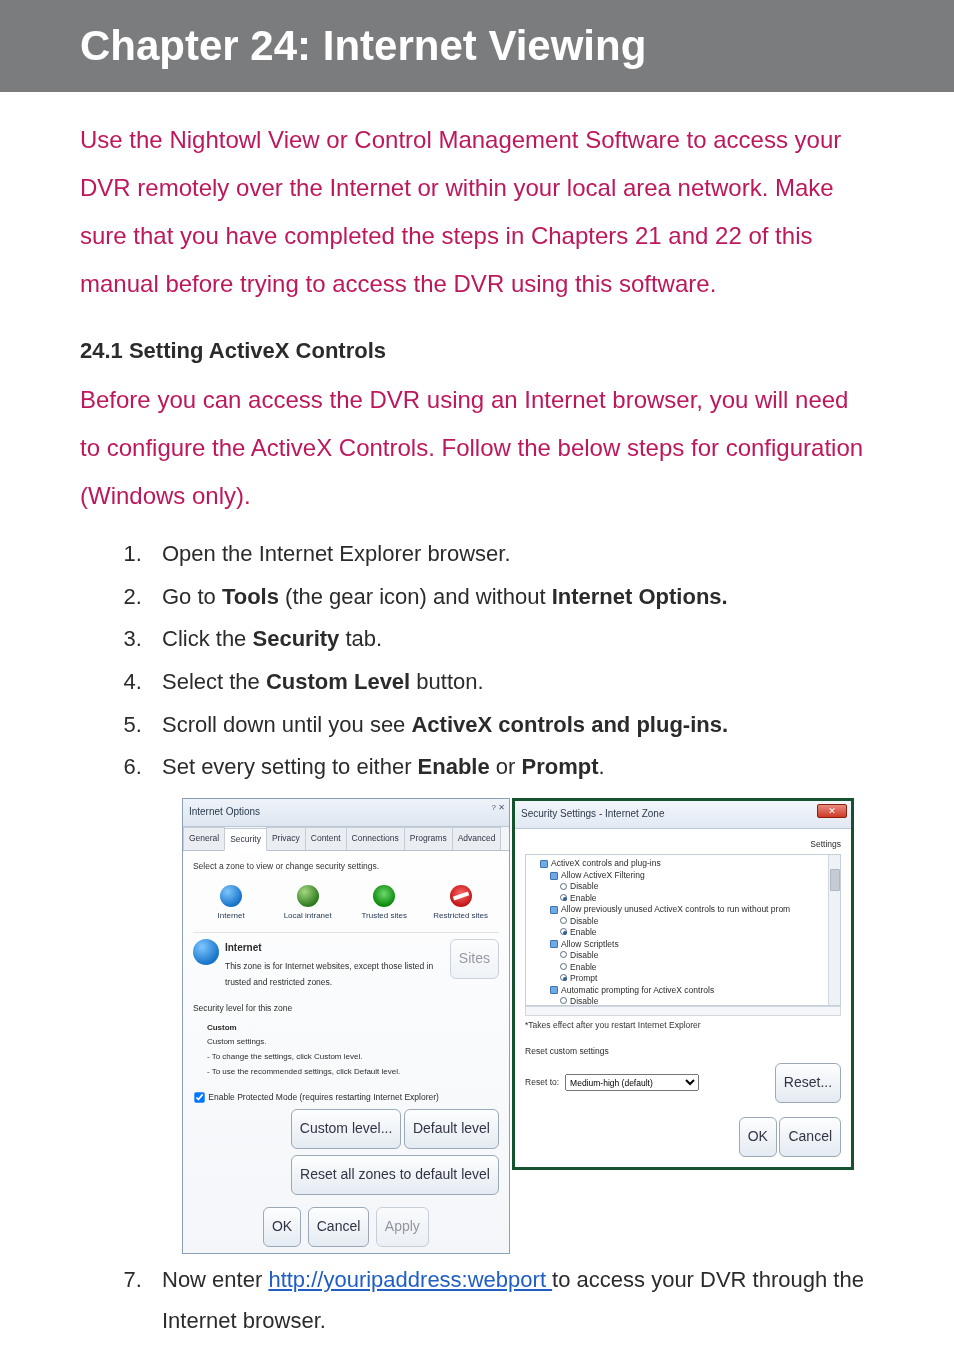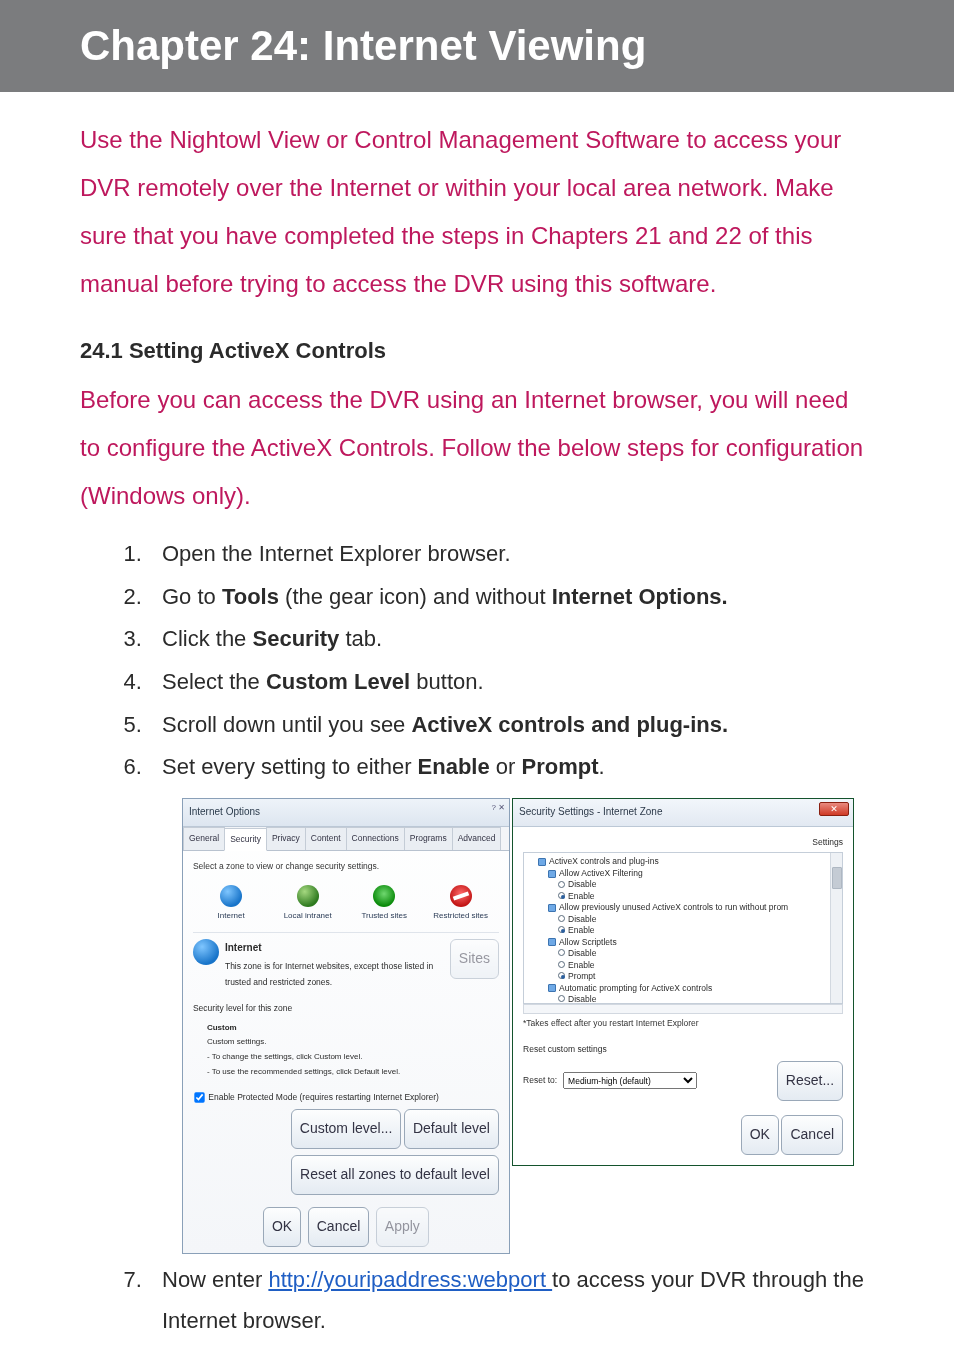"Security Settings - Internet Zone" .dlg-ss { border: 1px solid #14532d -> 3px solid #14532d }
